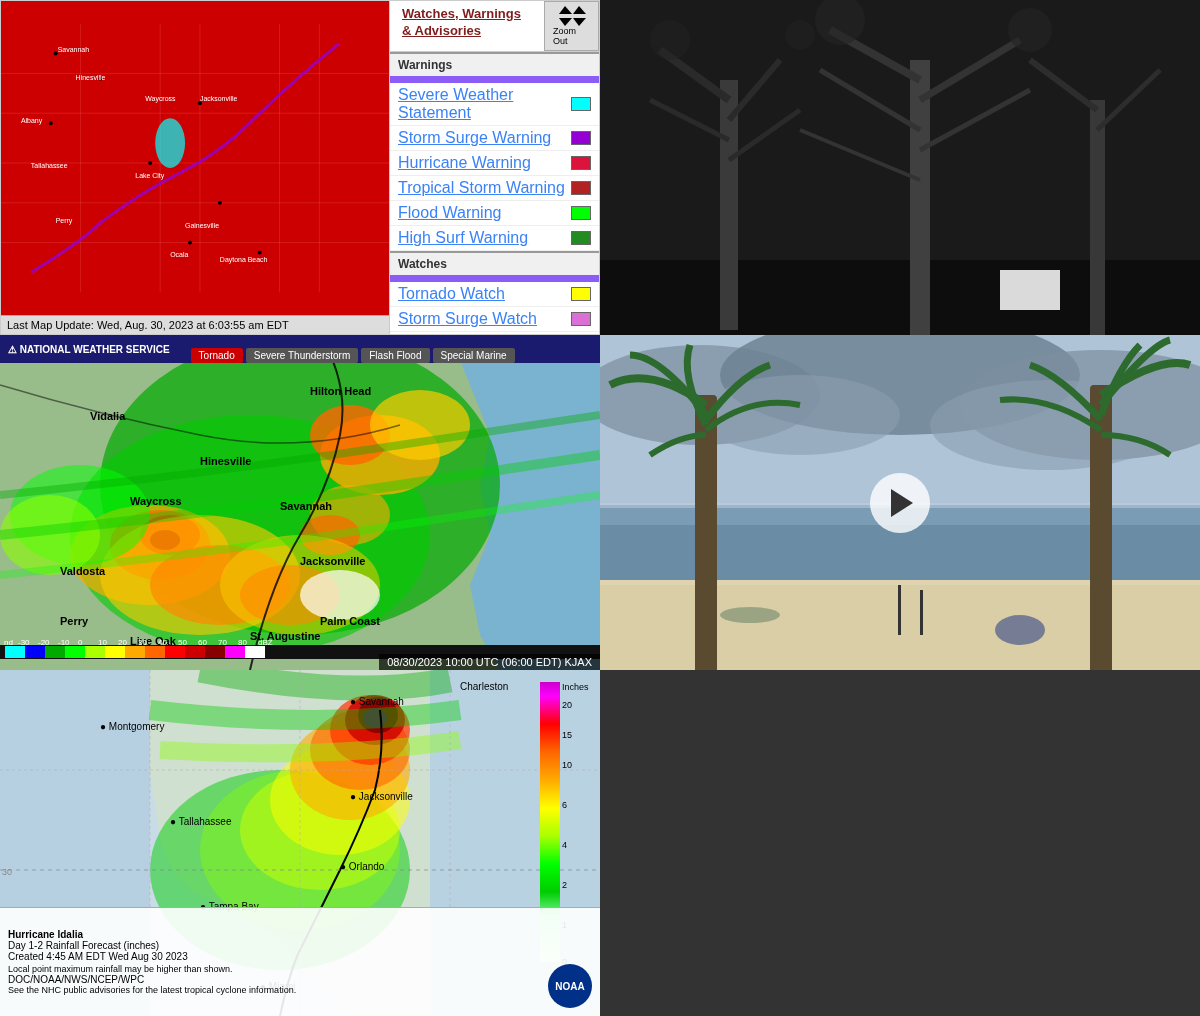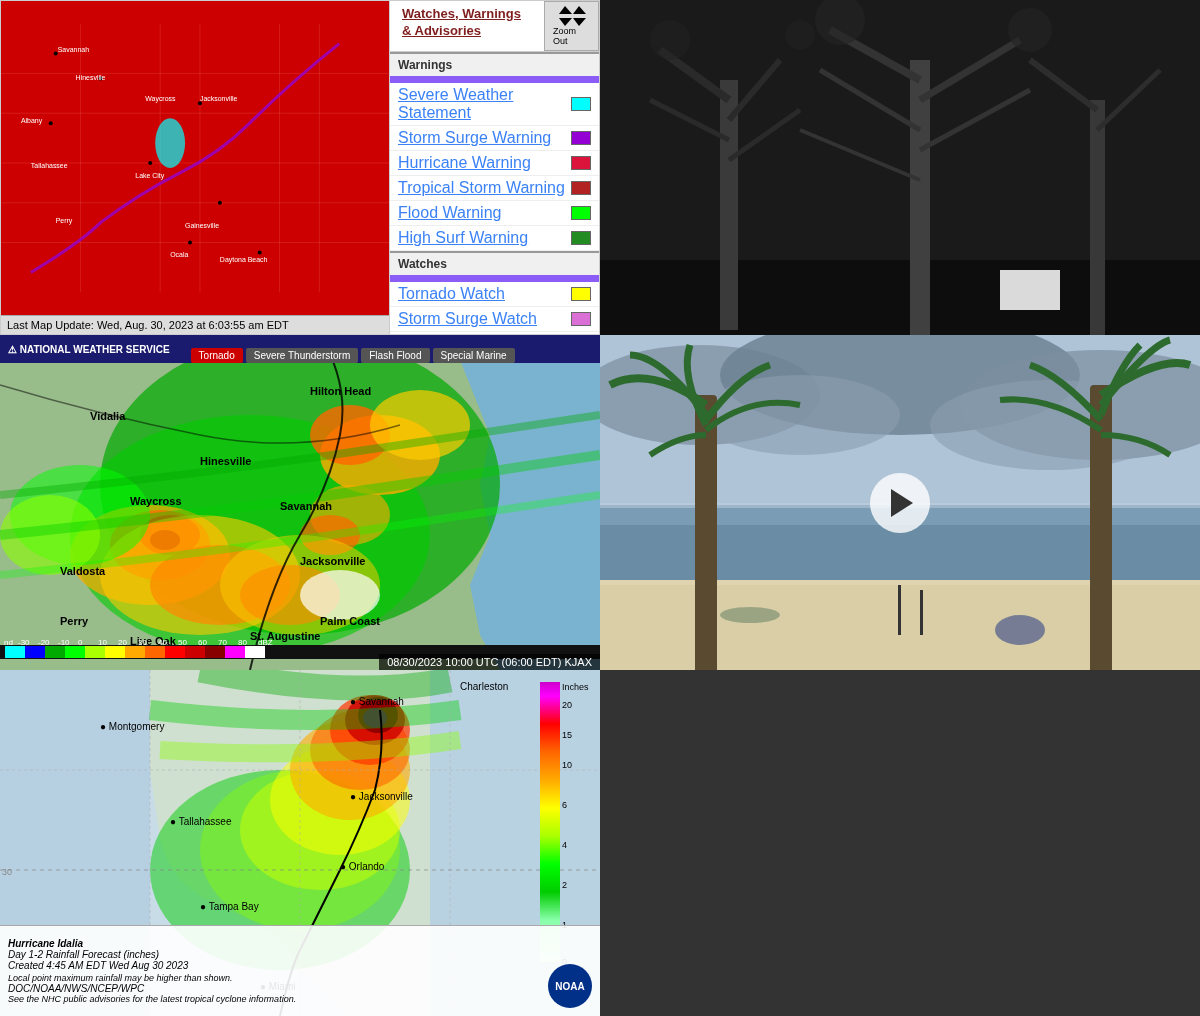"Hurricane Idalia" .rainfall-caption { font-style: italic -> none; padding: 12px 8px -> 21px 8px }
